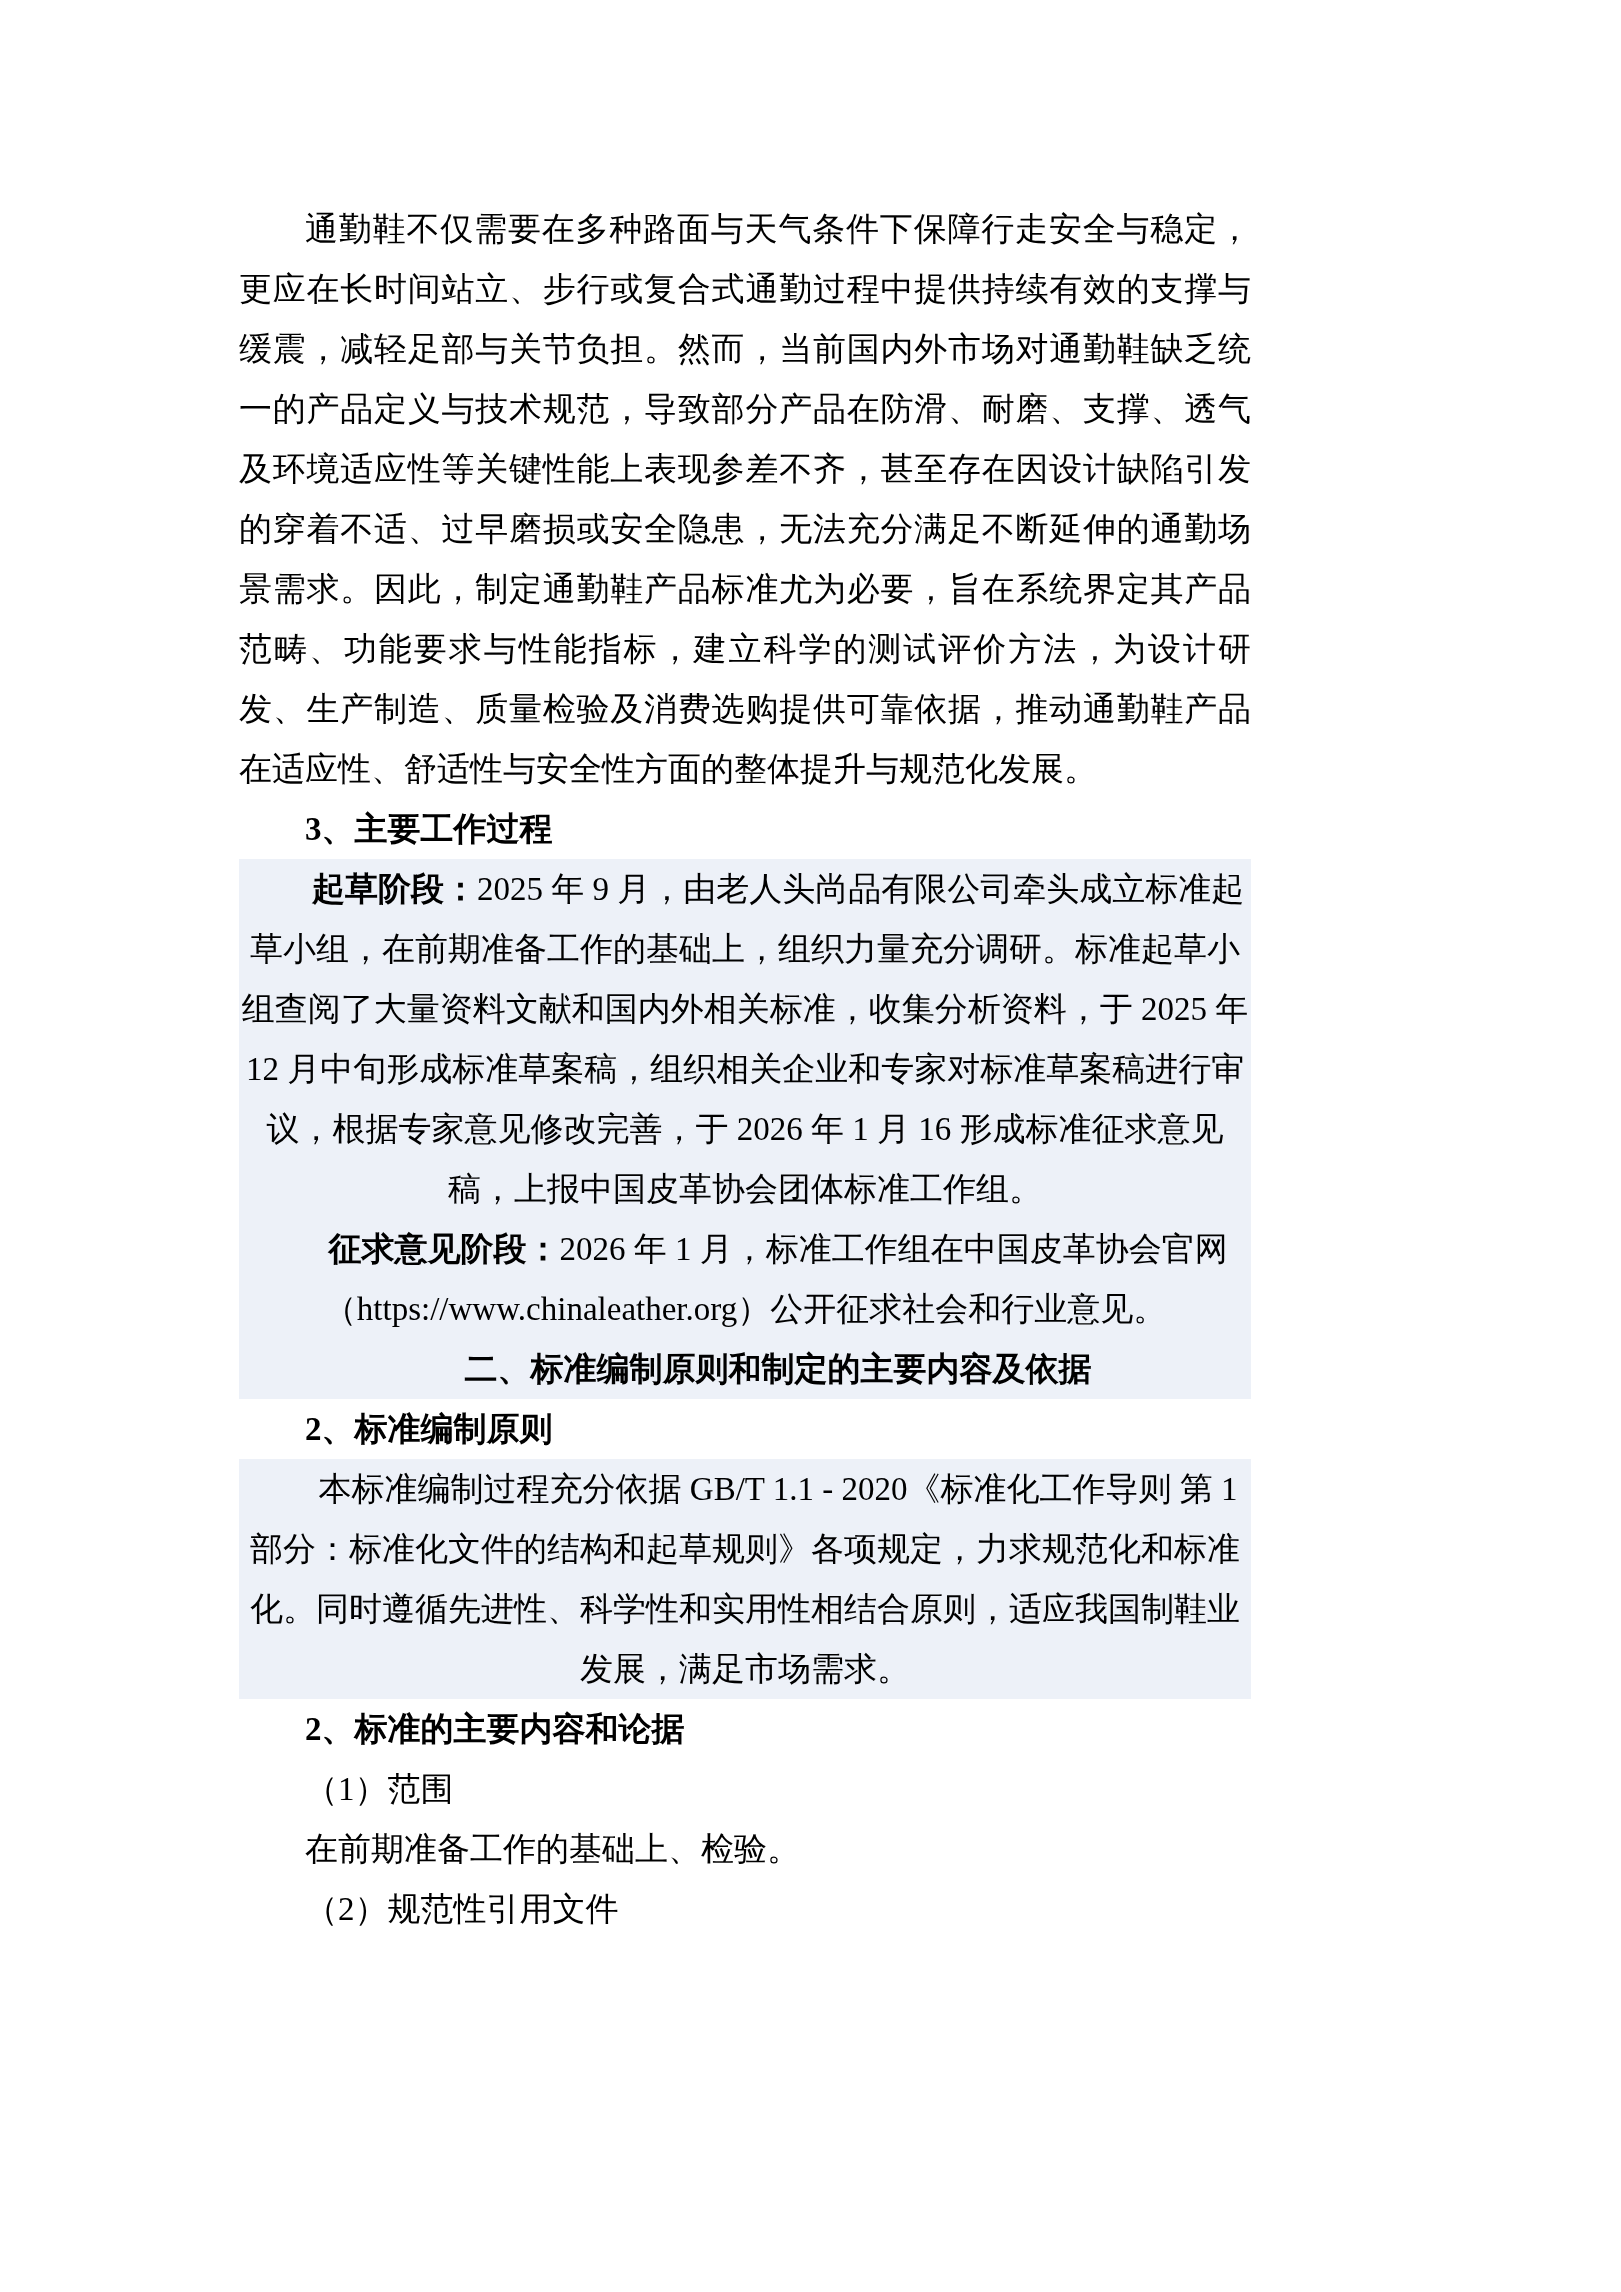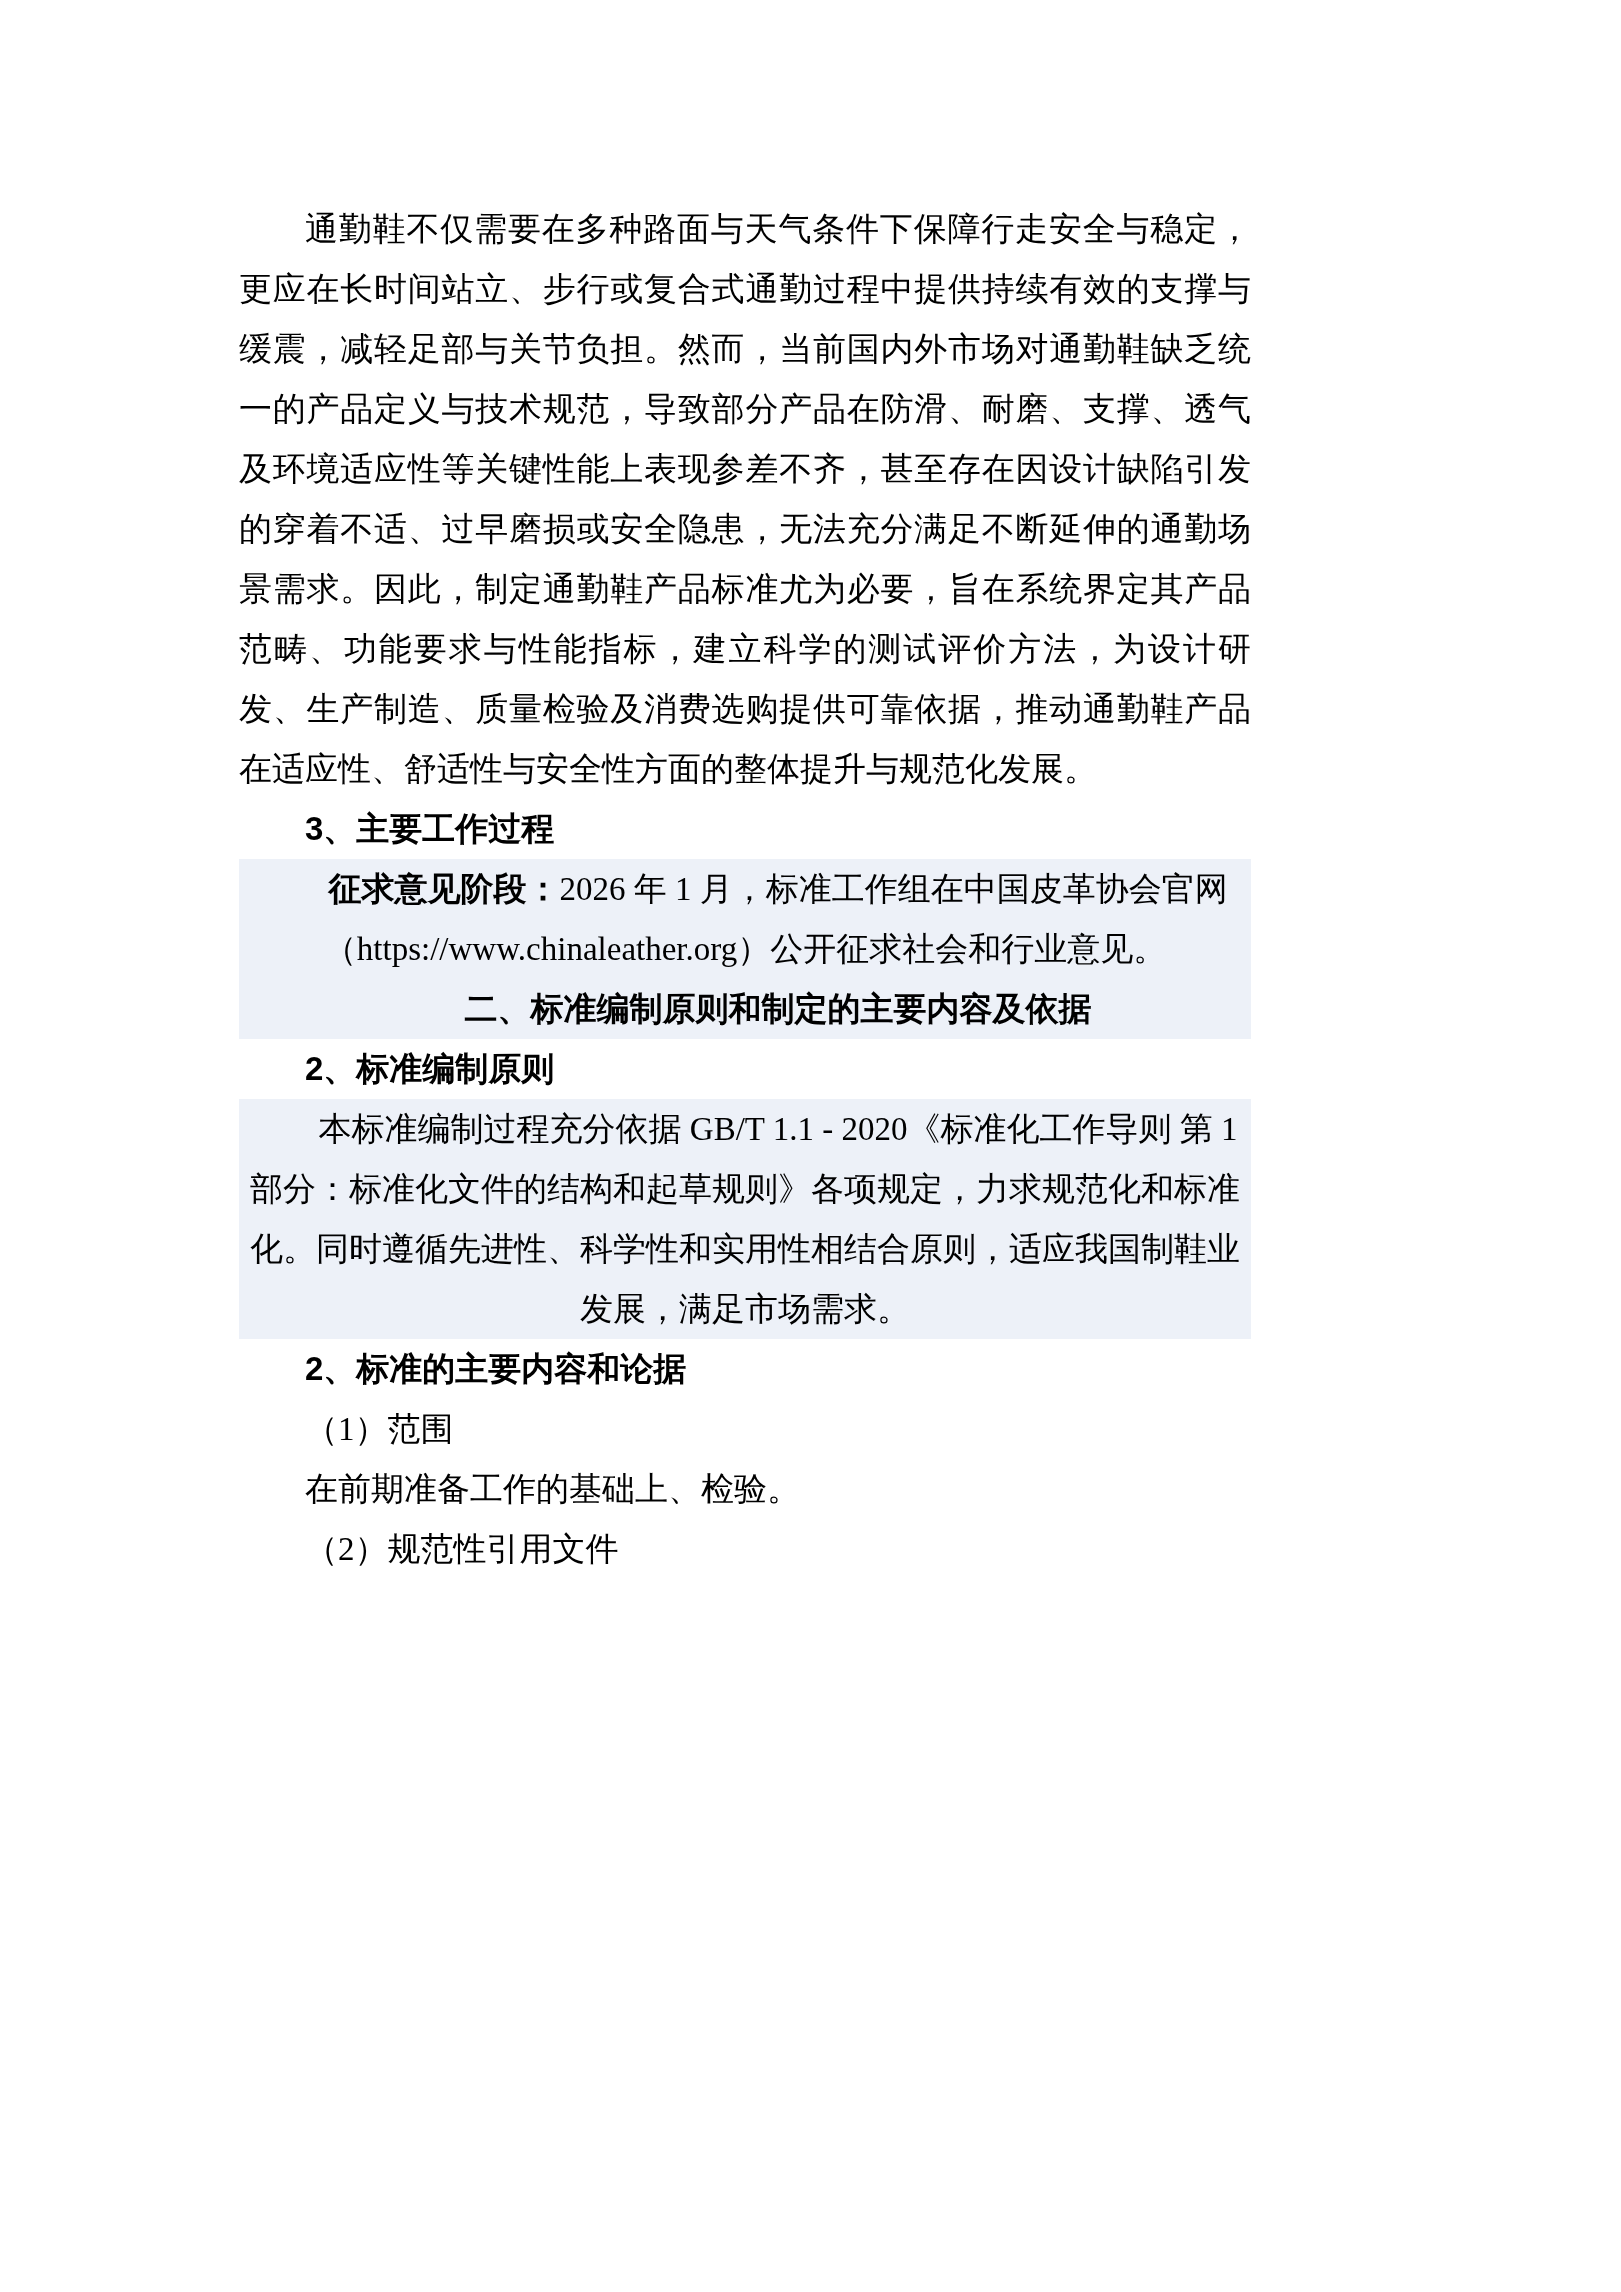"3、主要工作过程" .bold { font-family: none -> Liberation Serif, serif }
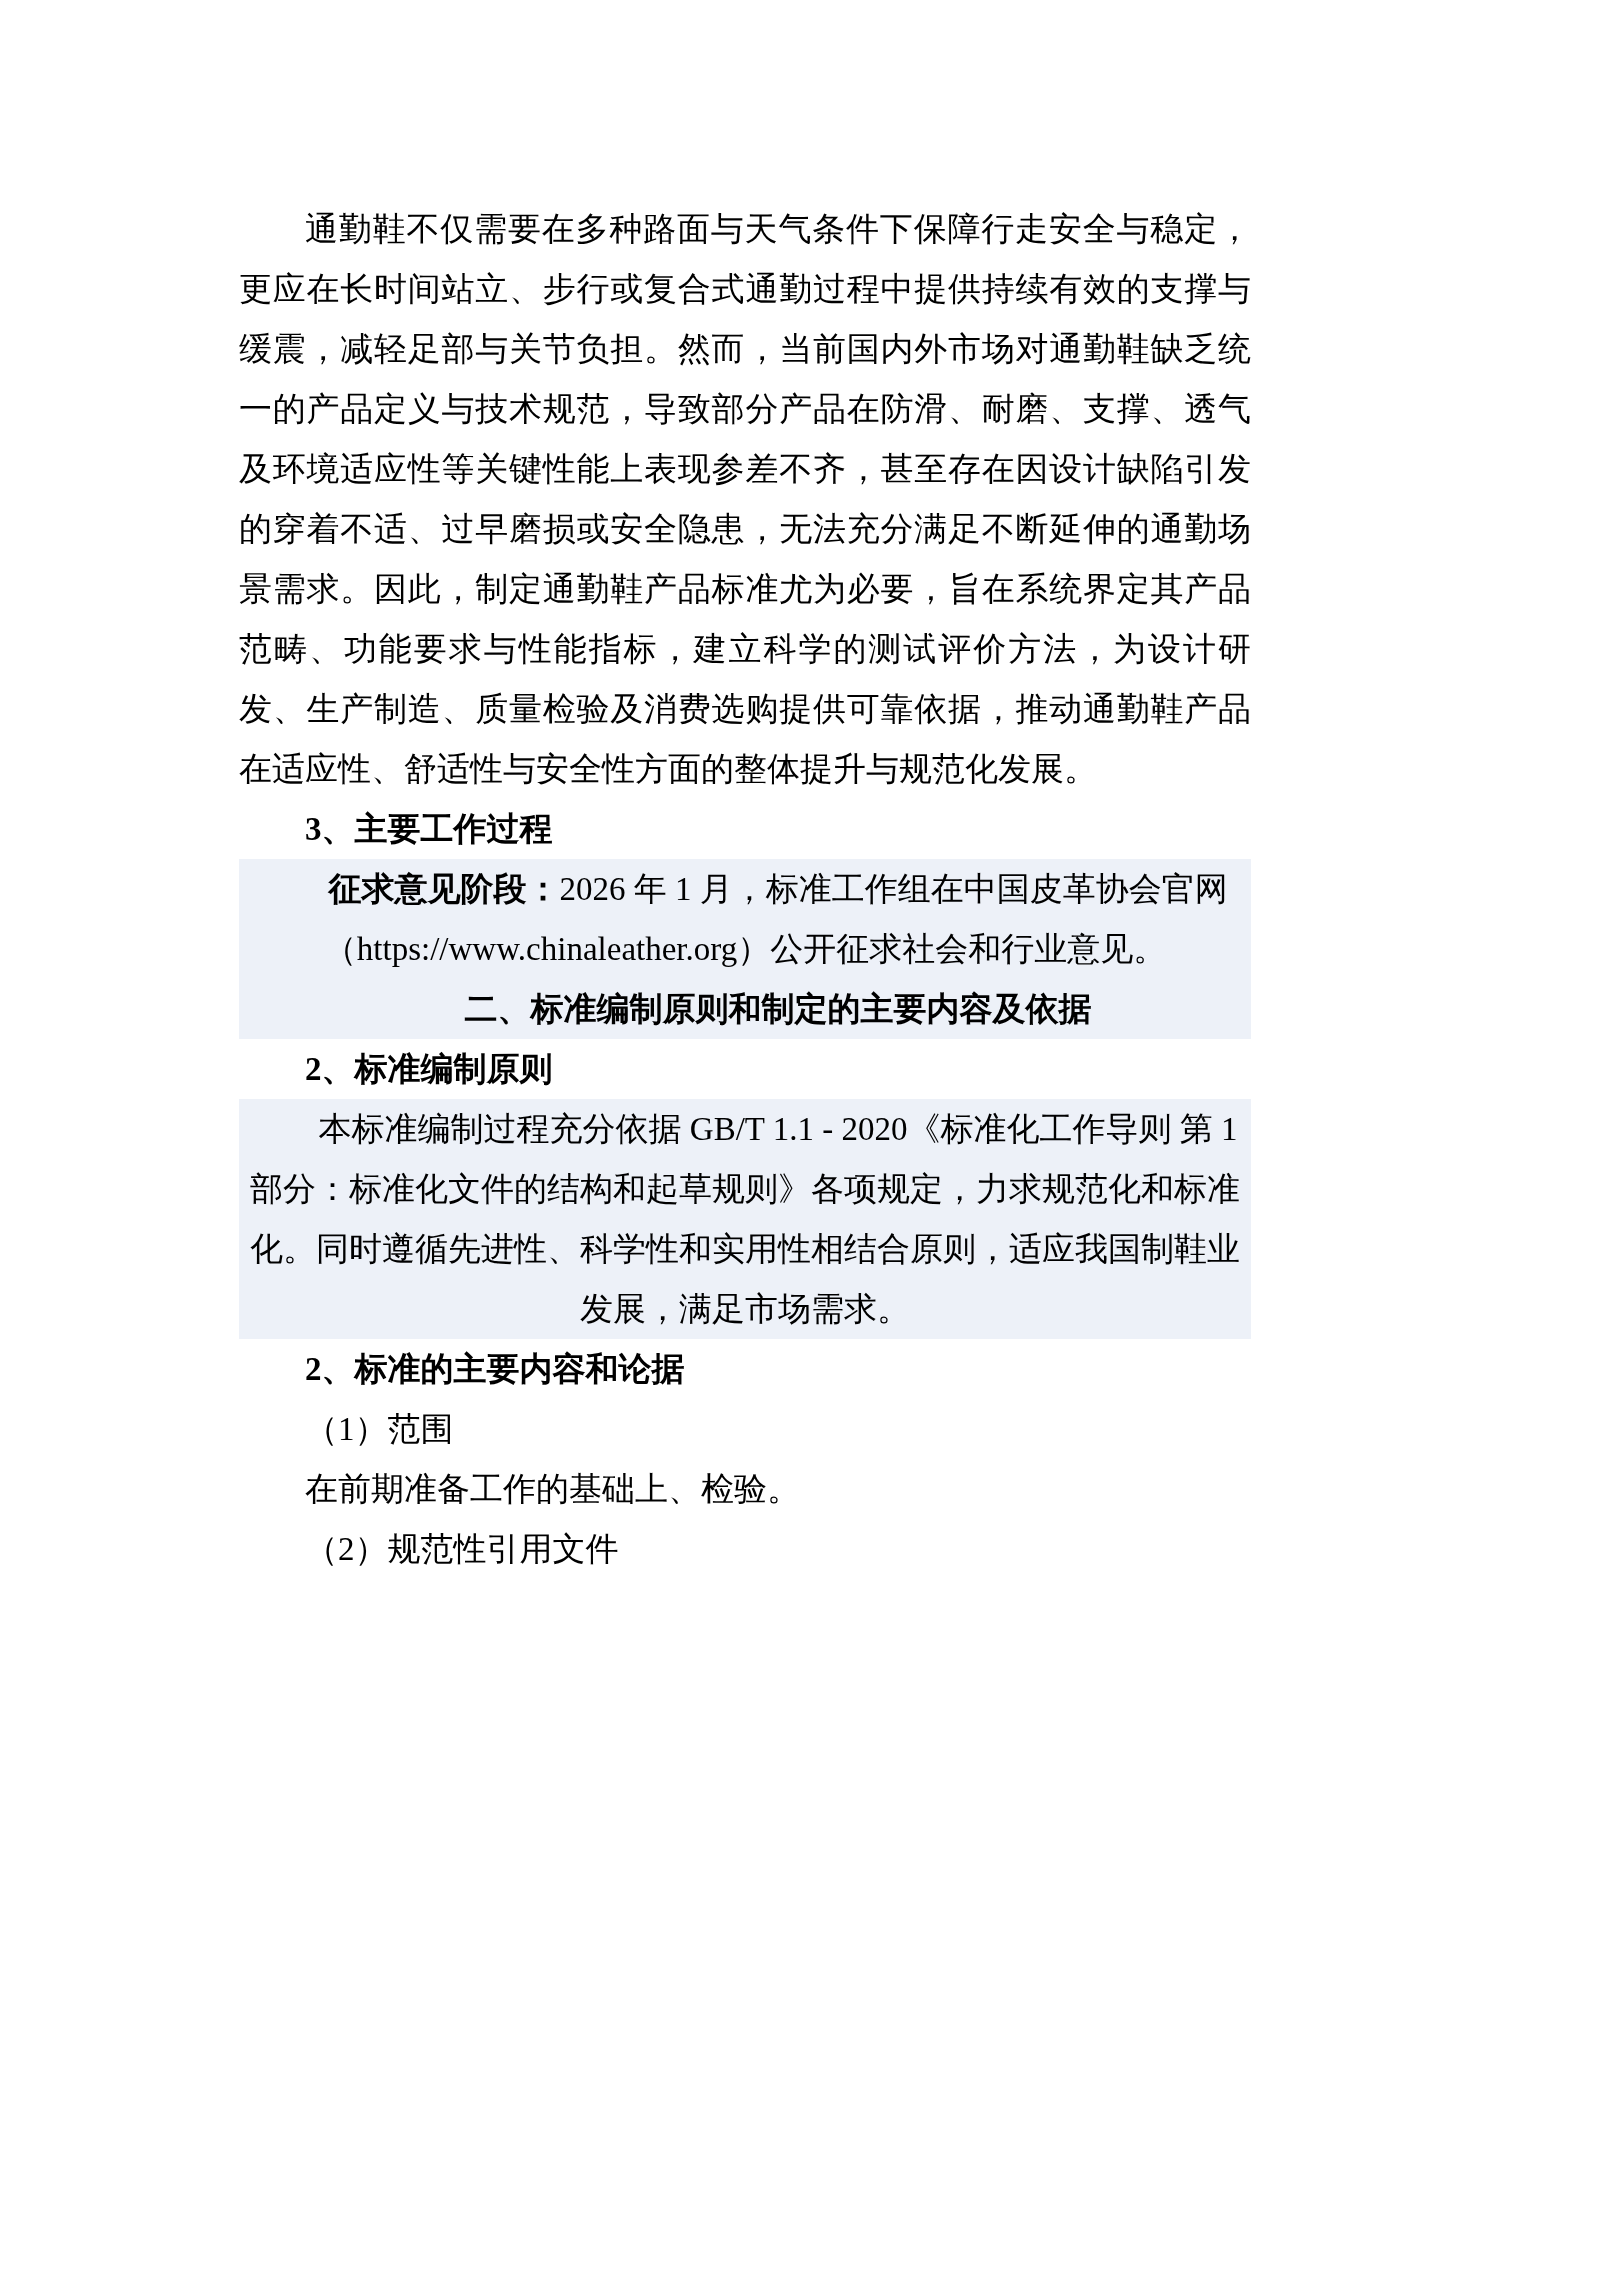"起草阶段：2025 年 9" p.blk { html: none -> <p><span>起草阶段：</span><span>2025 年 9 月，由老人头尚品有限公司牵头成立标准起草小组，在前期准备工作的基础上，组织力量充分调研。标准起草小组查阅了大量资料文献和国内外相关标准，收集分析资料，于 2025 年 12 月中旬形成标准草案稿，组织相关企业和专家对标准草案稿进行审议，根据专家意见修改完善，于 2026 年 1 月 16 形成标准征求意见稿，上报中国皮革协会团体标准工作组。</span></p> }
